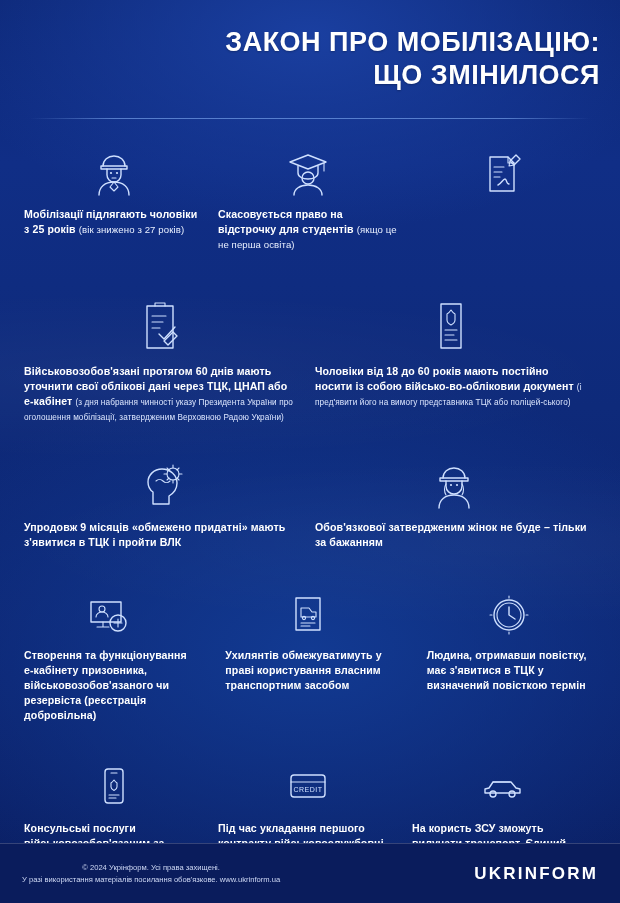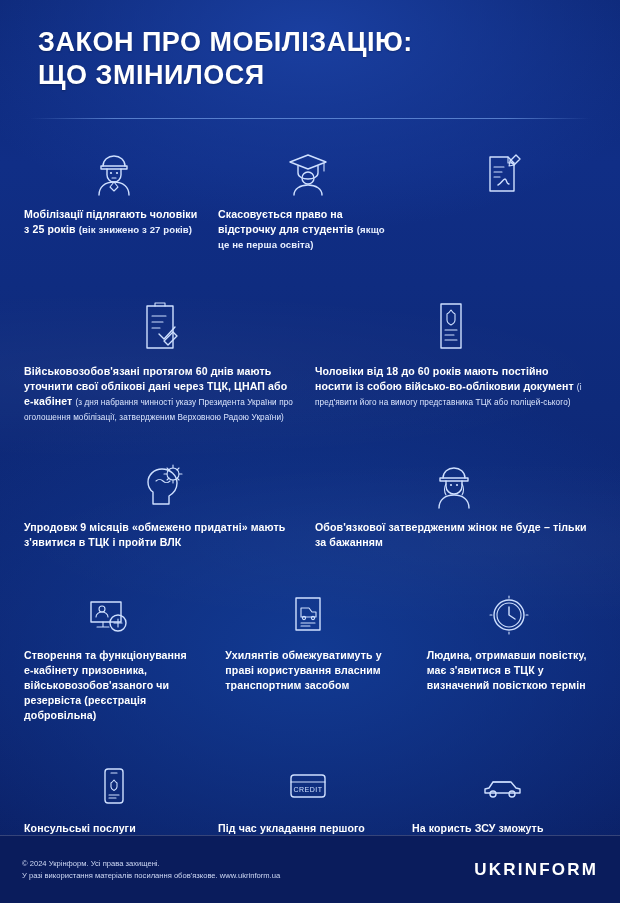"ЗАКОН ПРО МОБІЛІЗАЦІЮ:" .header { padding: 26px 38px 16px -> 26px 20px 16px; text-align: left -> right }
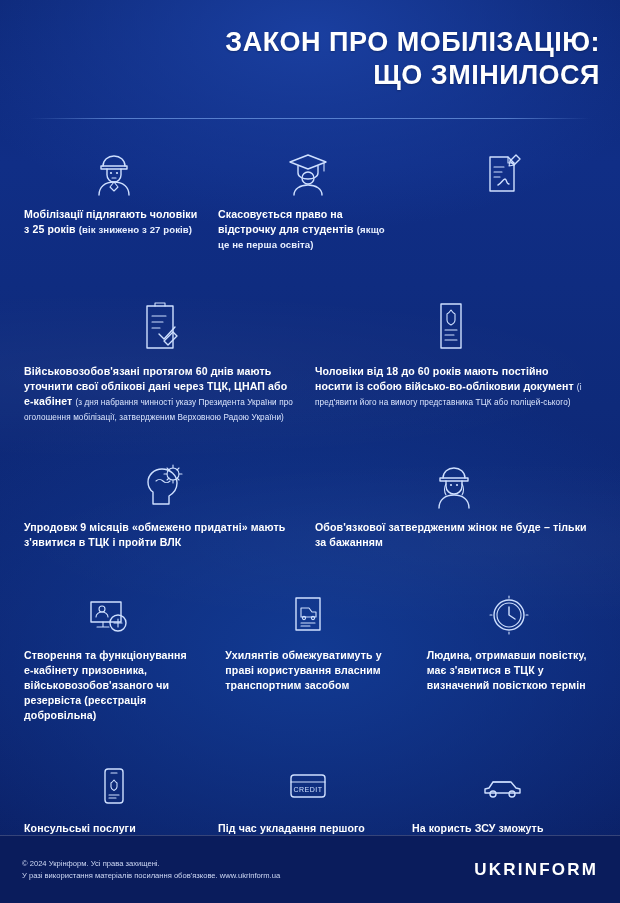"(вік знижено з 27 років)" .txt .sub { font-weight: bold -> normal }
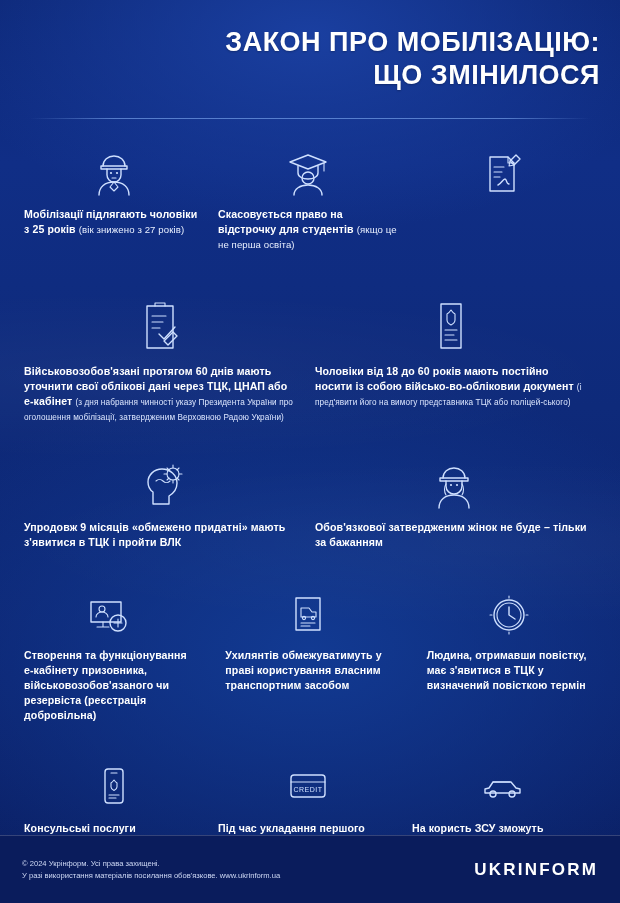"© 2024 Укрінформ. Усі права" .footer { height: 68px -> 60px; text-align: none -> center }
